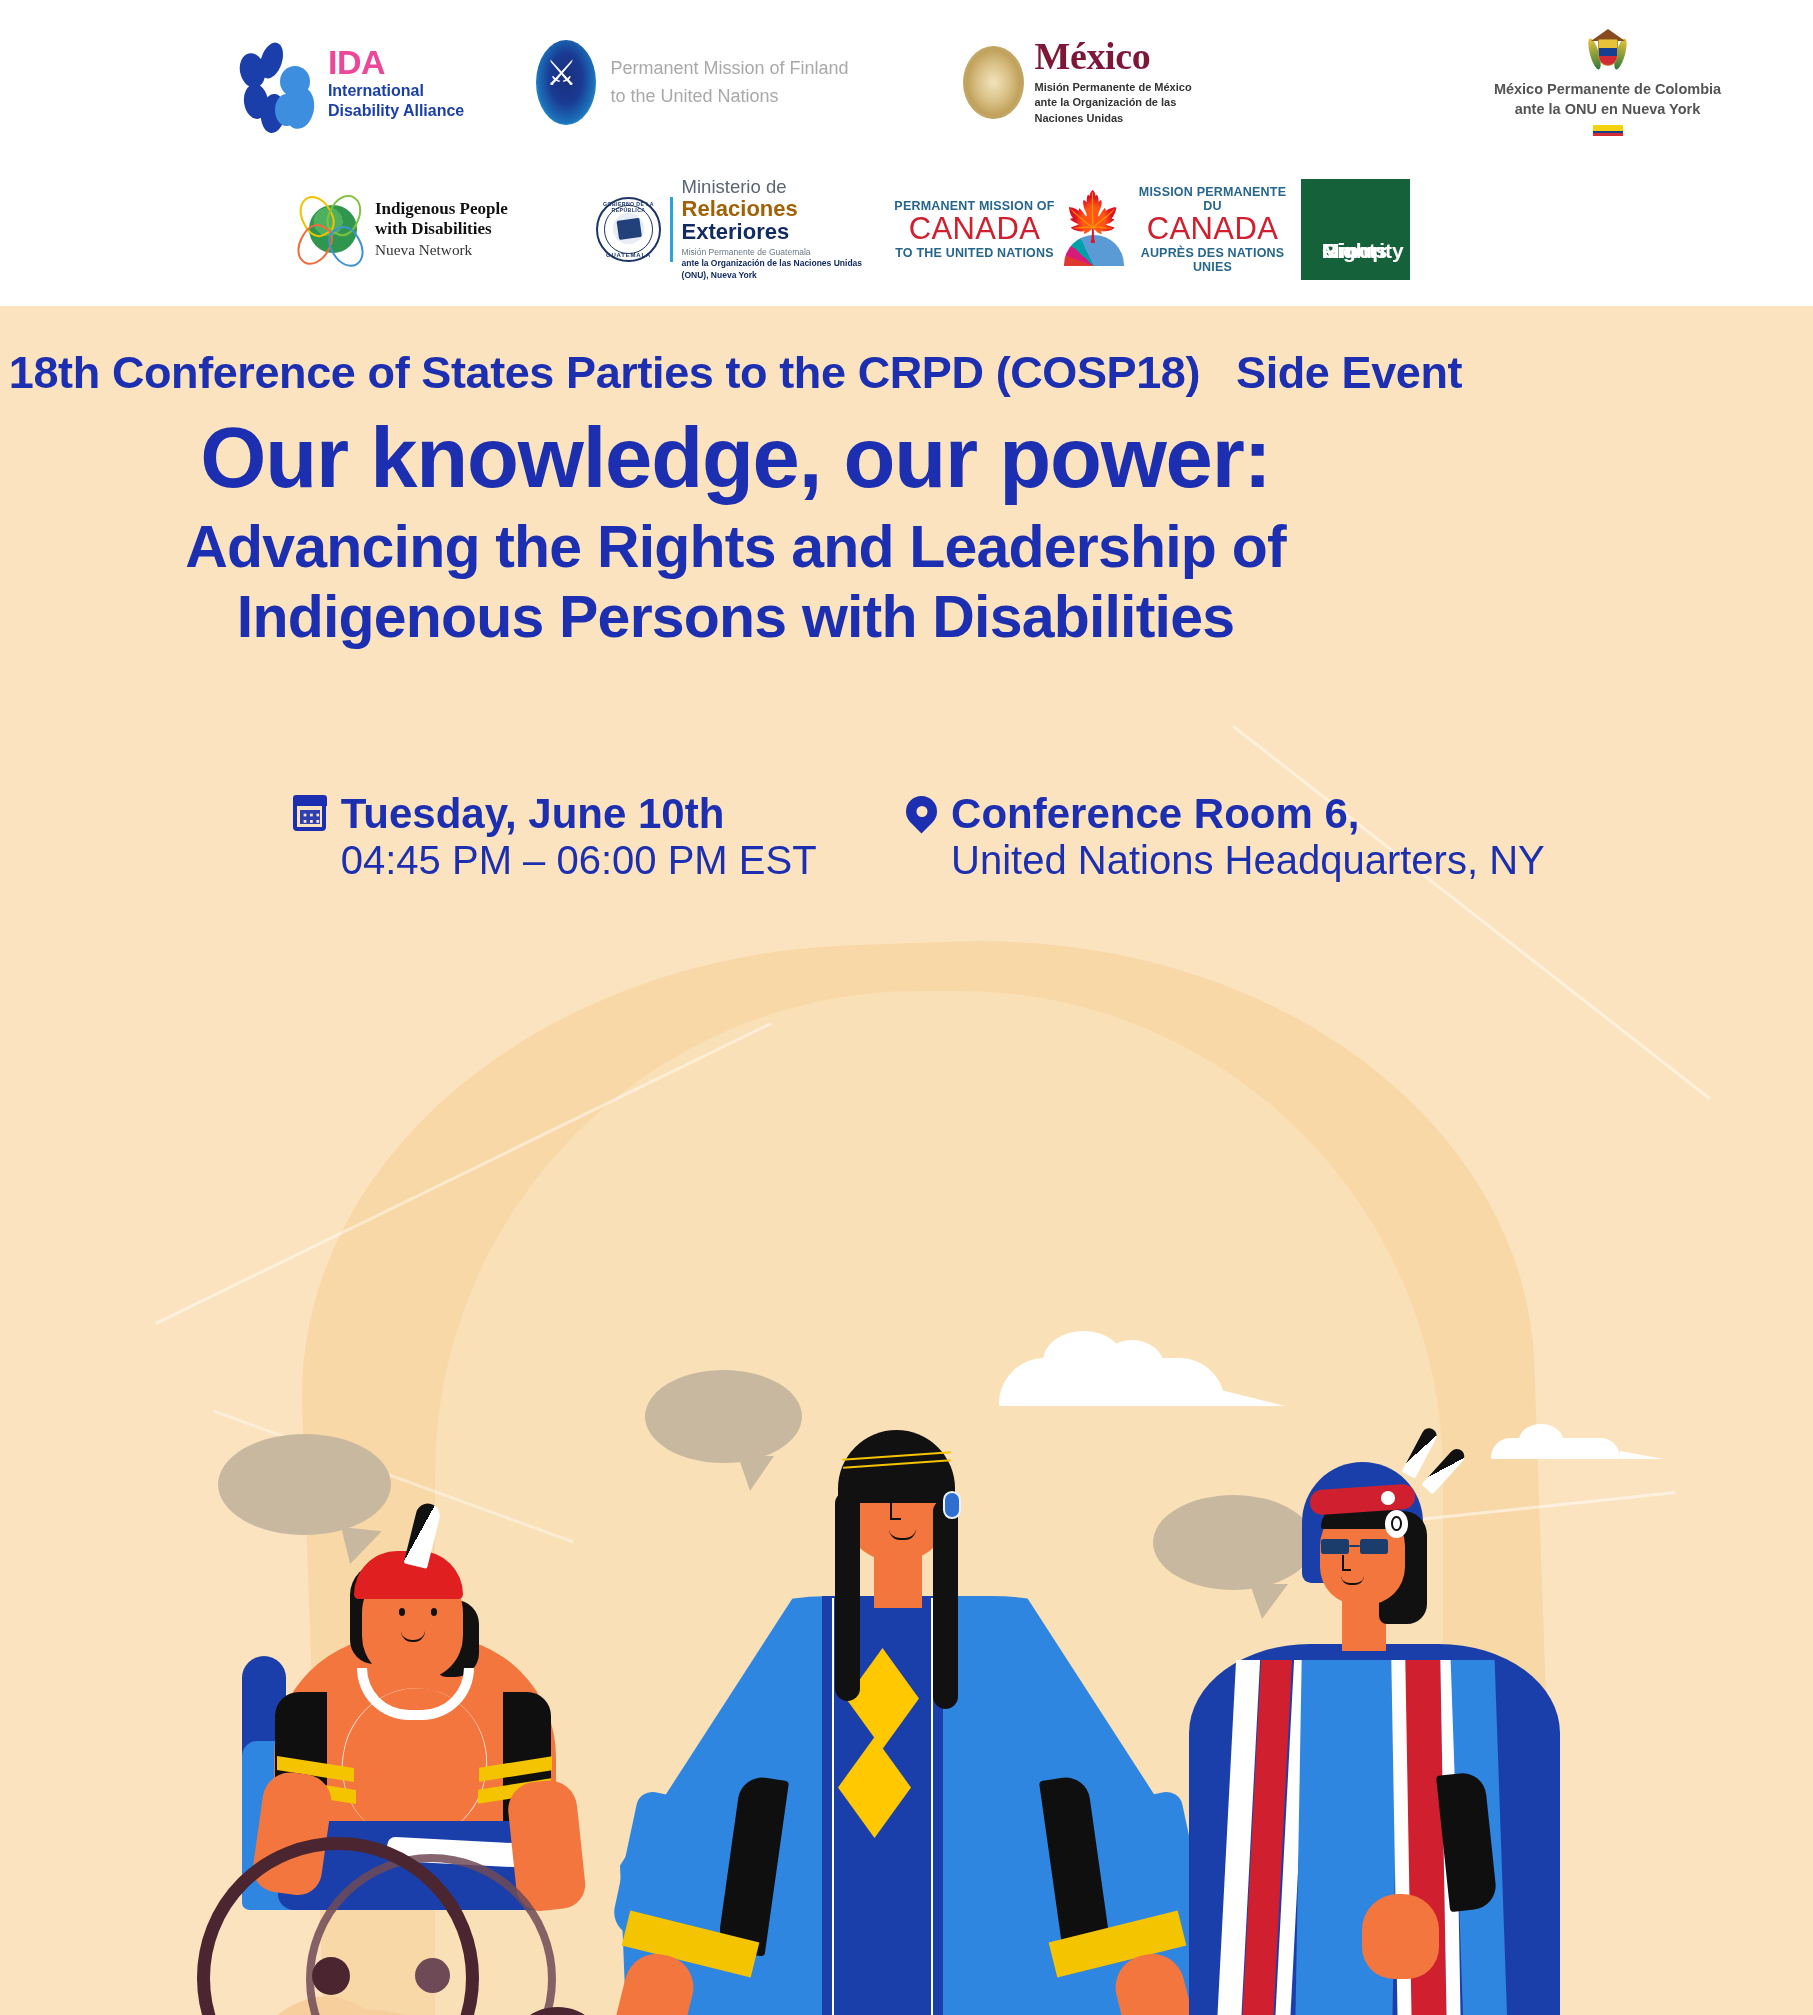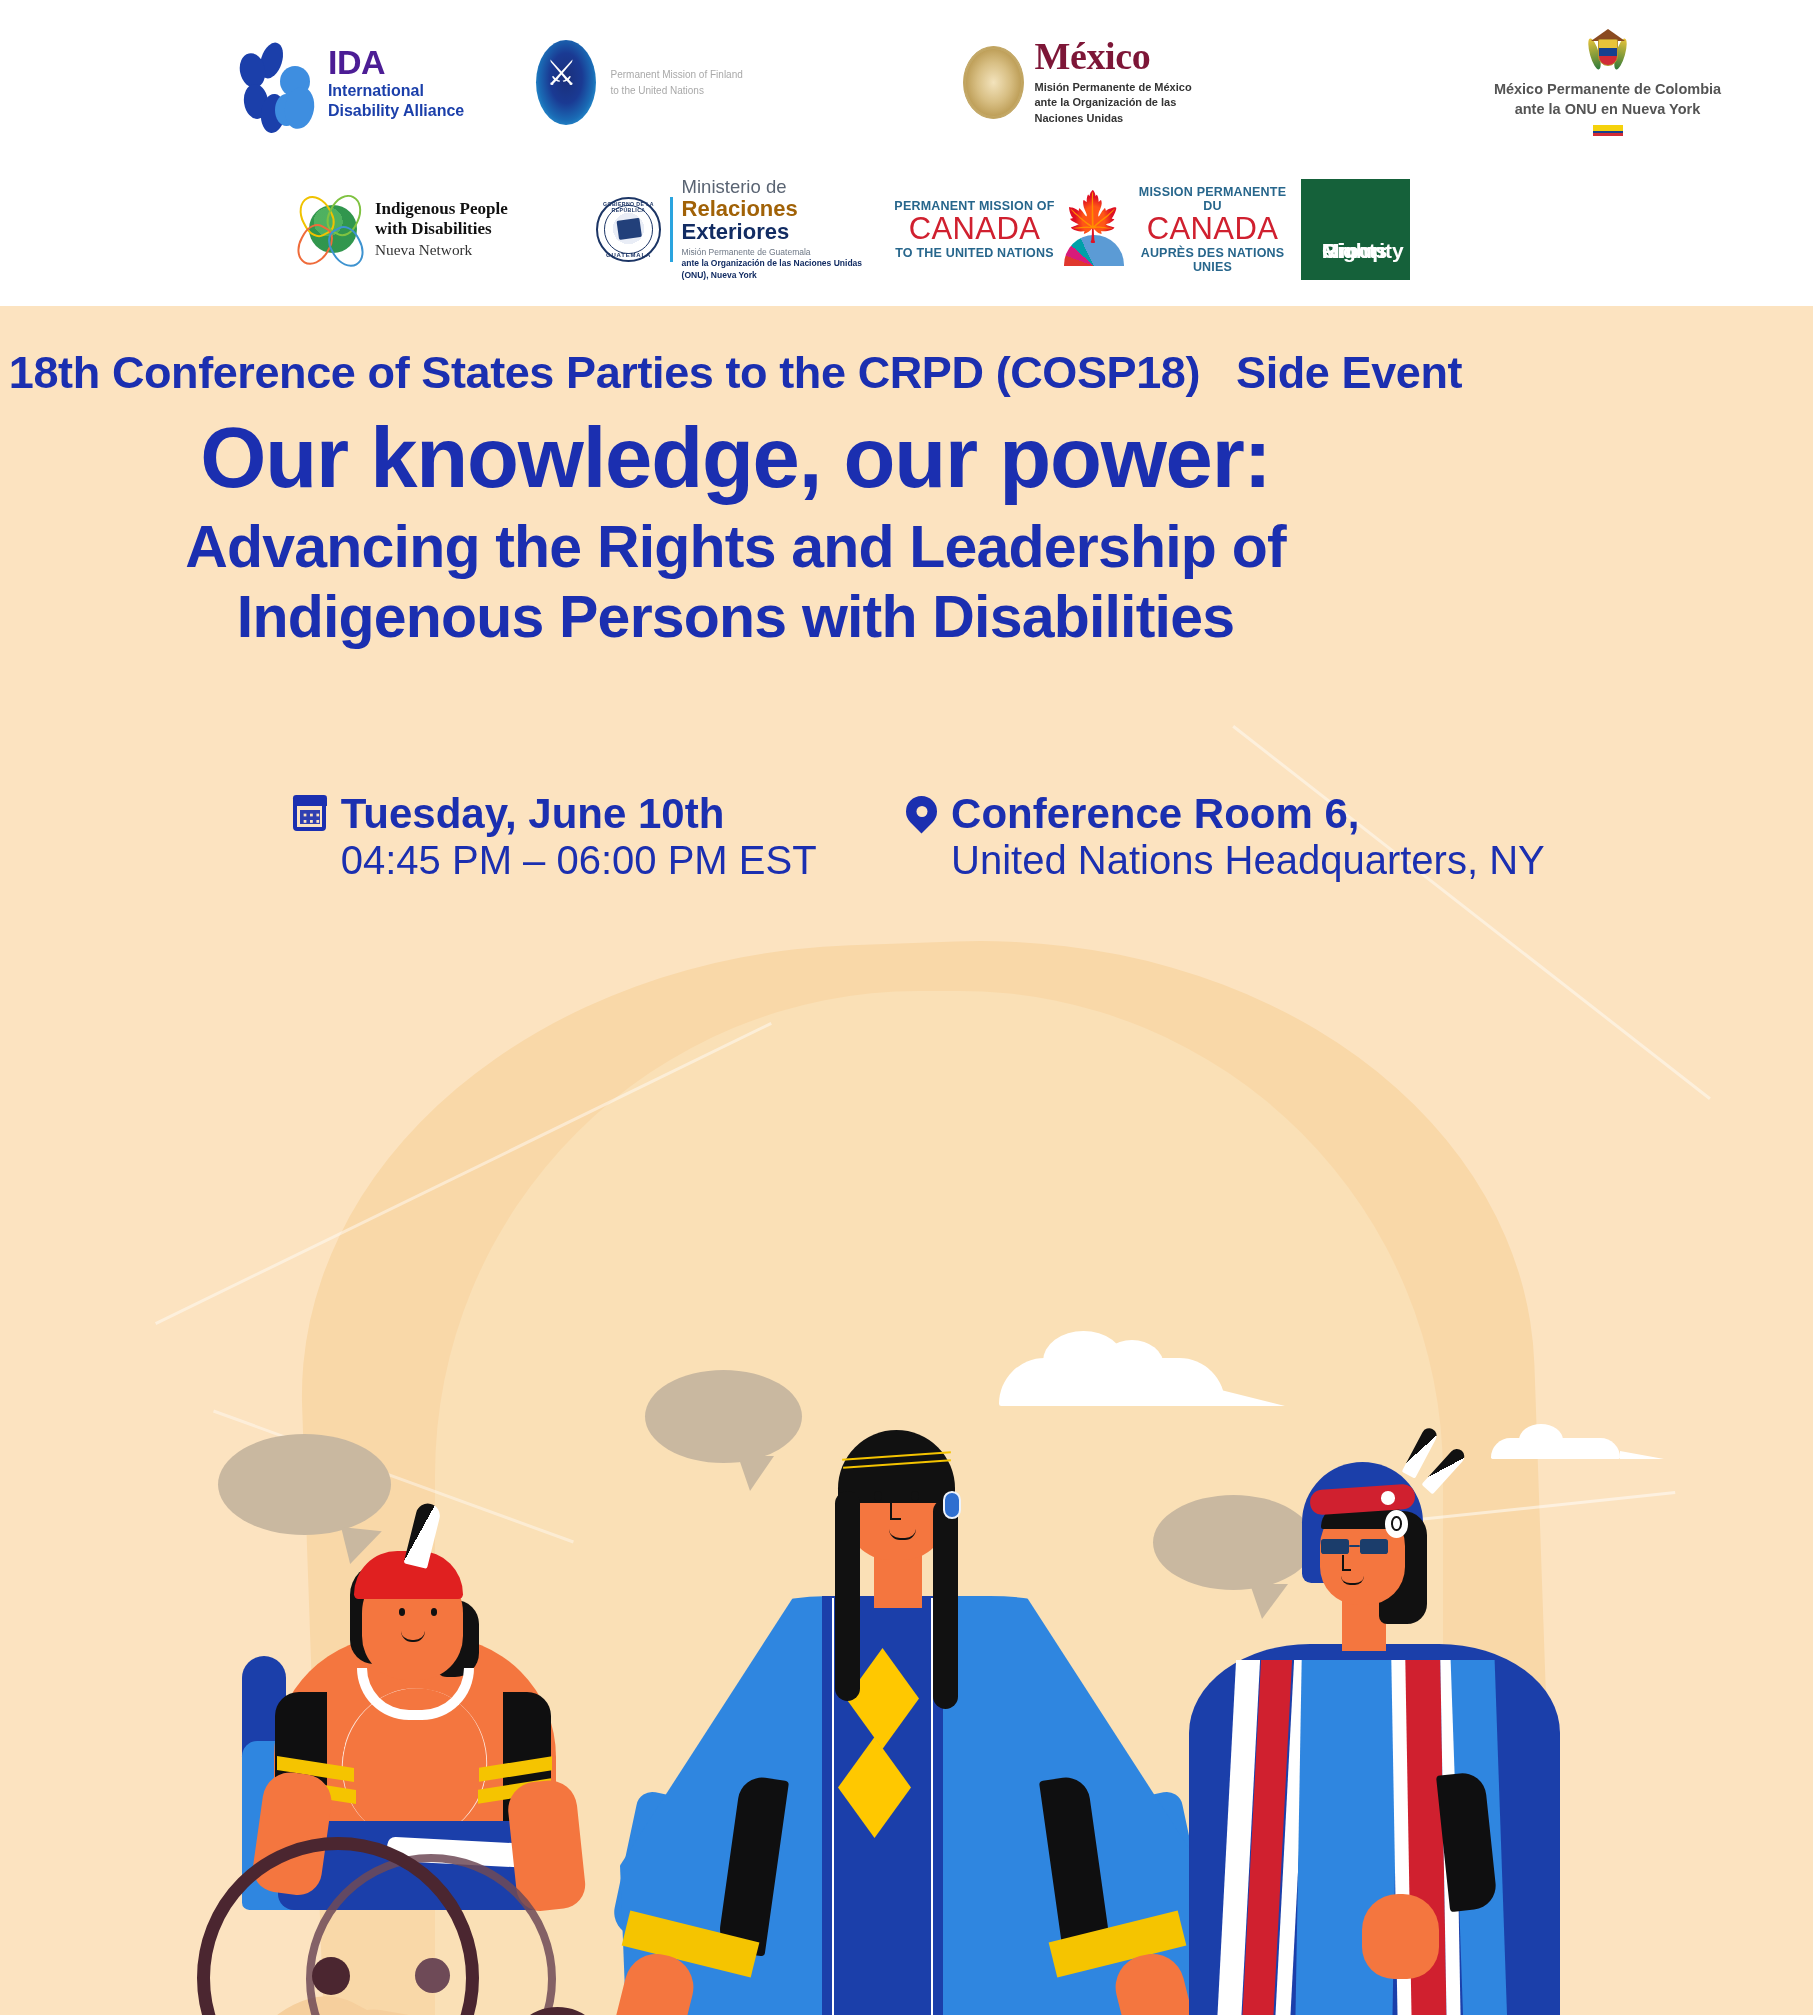"IDA" .ida-txt .big { color: #4c1d95 -> #ec4899 }
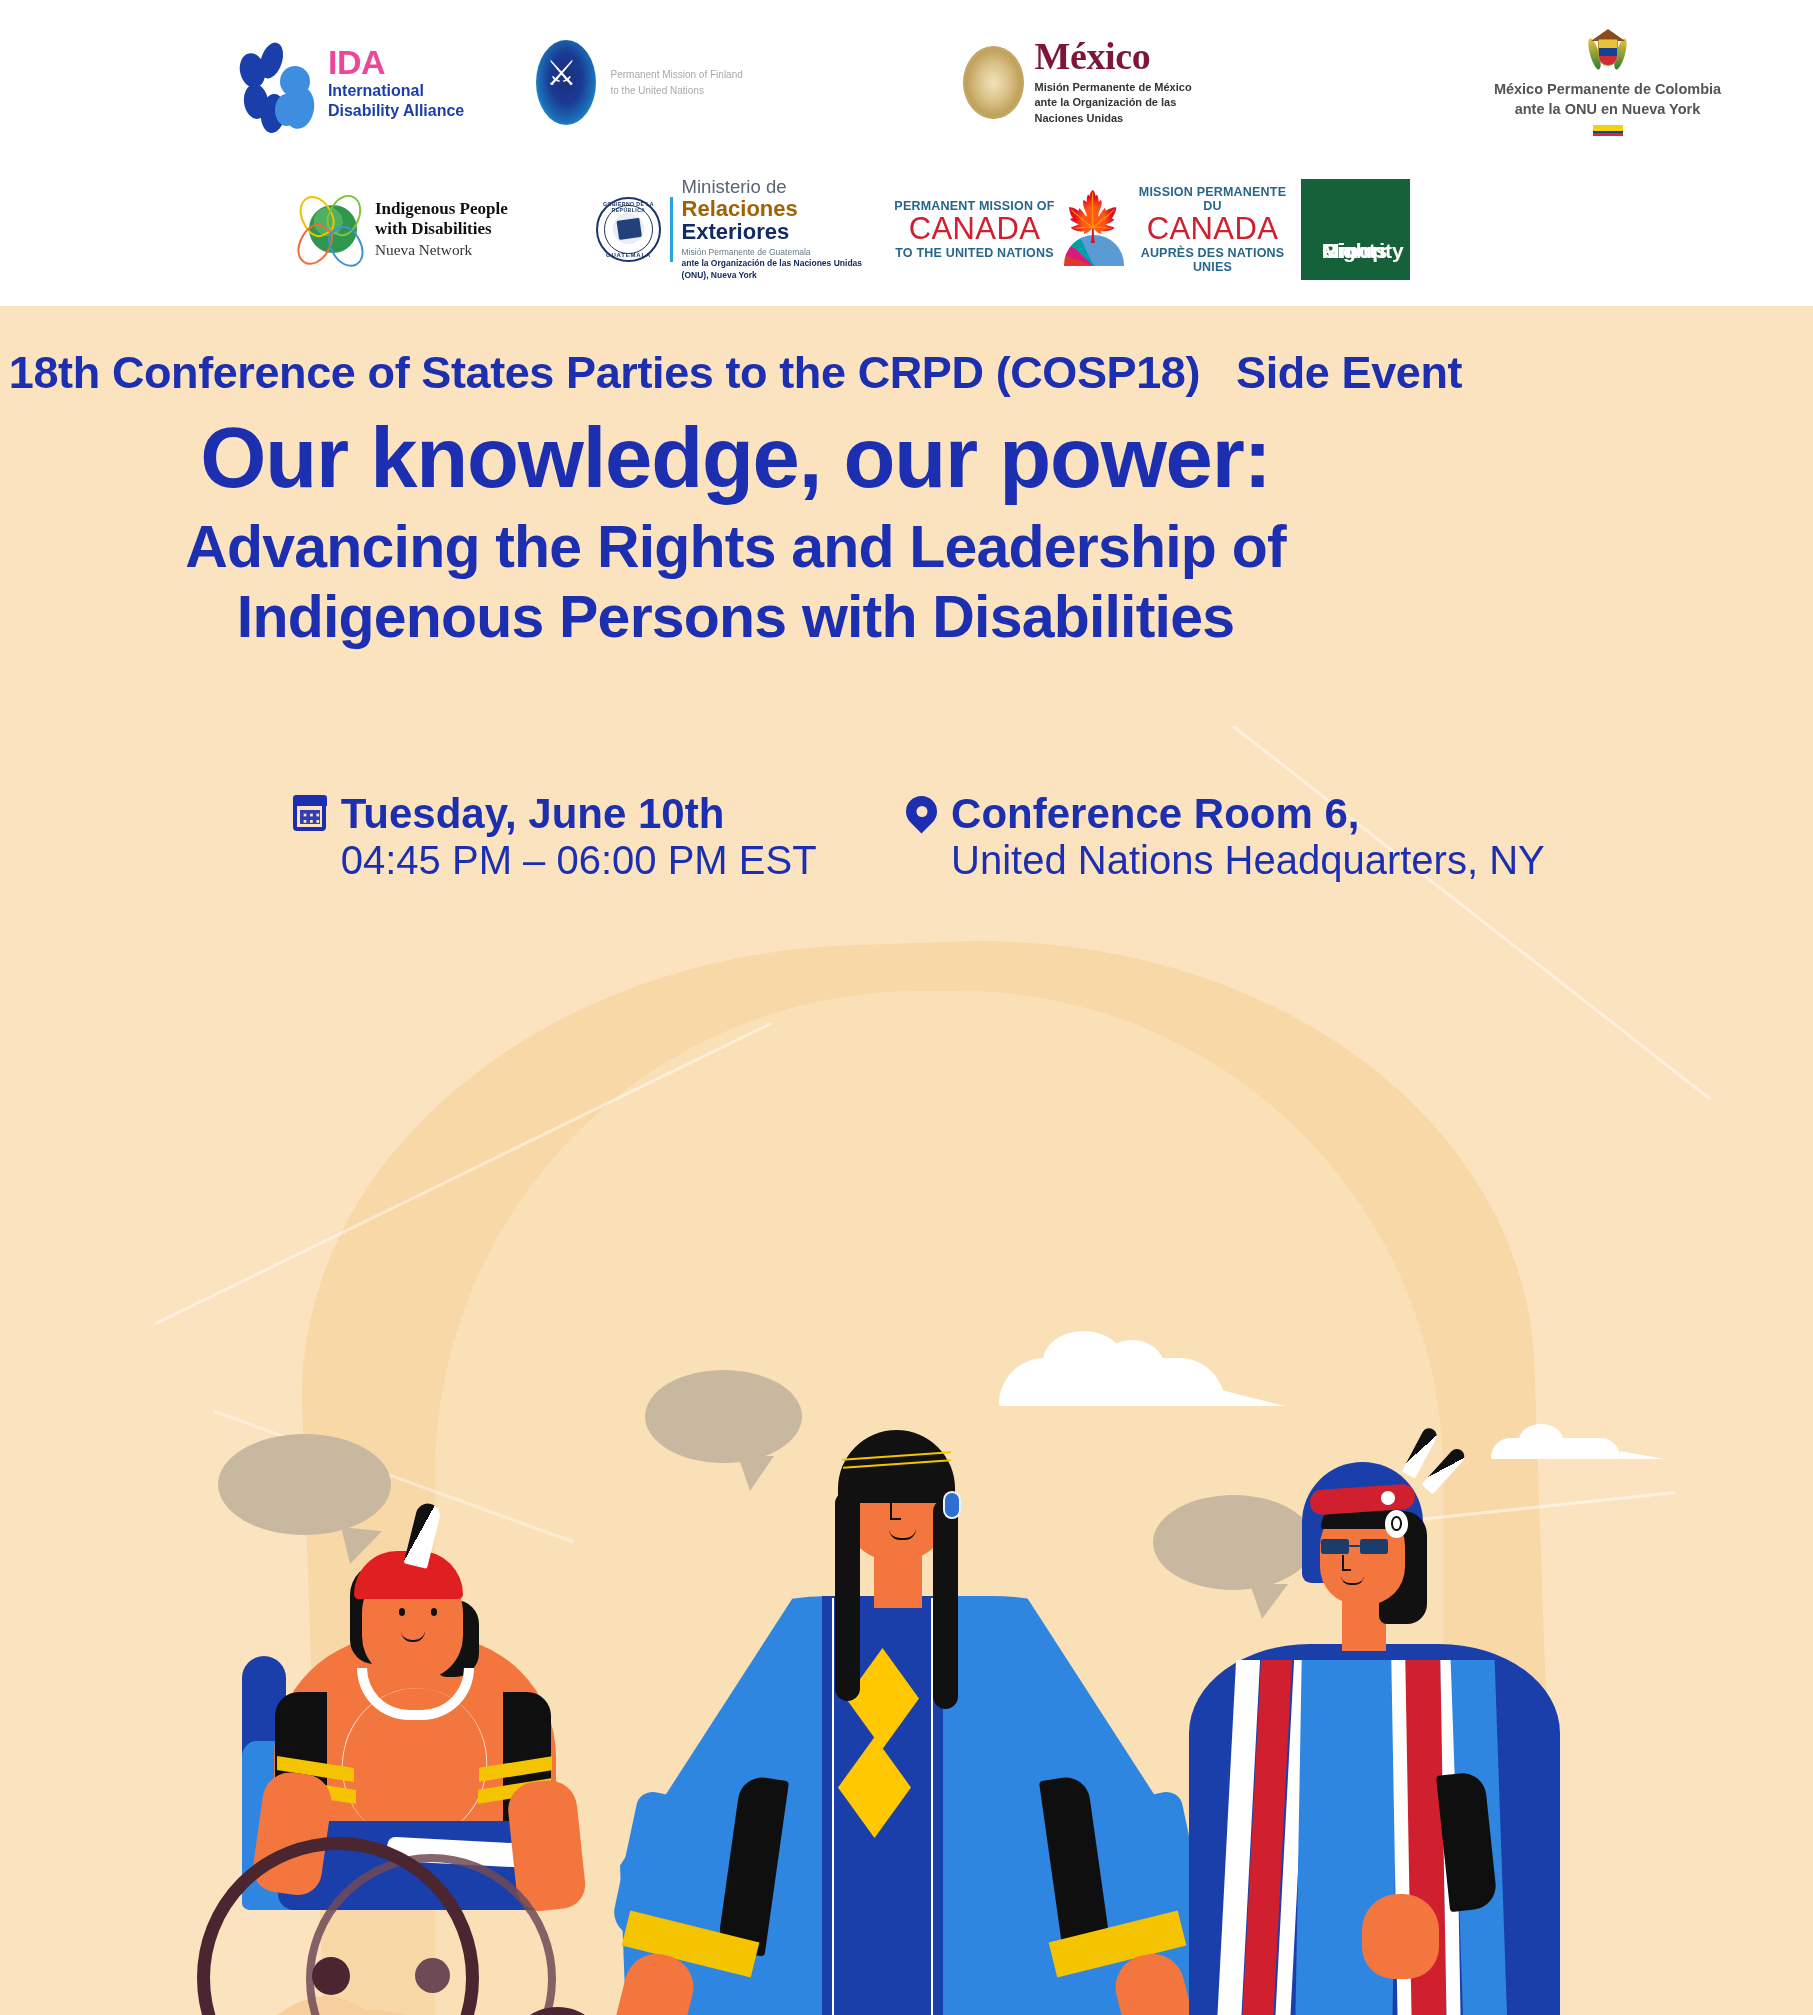"Permanent Mission of Finland" .fin-txt { font-size: 10px -> 18px }
